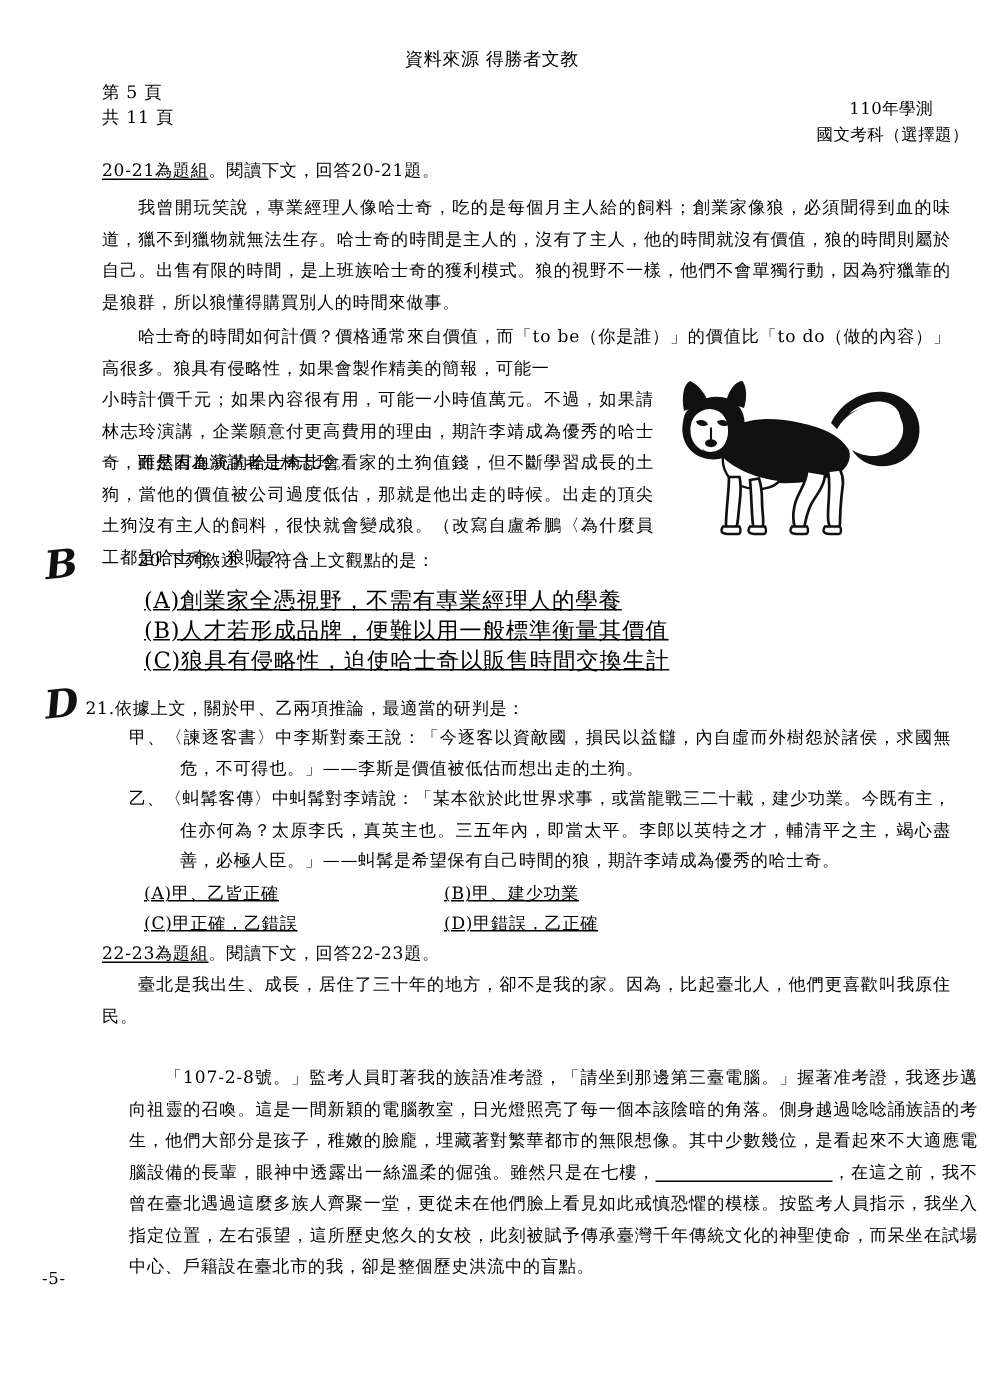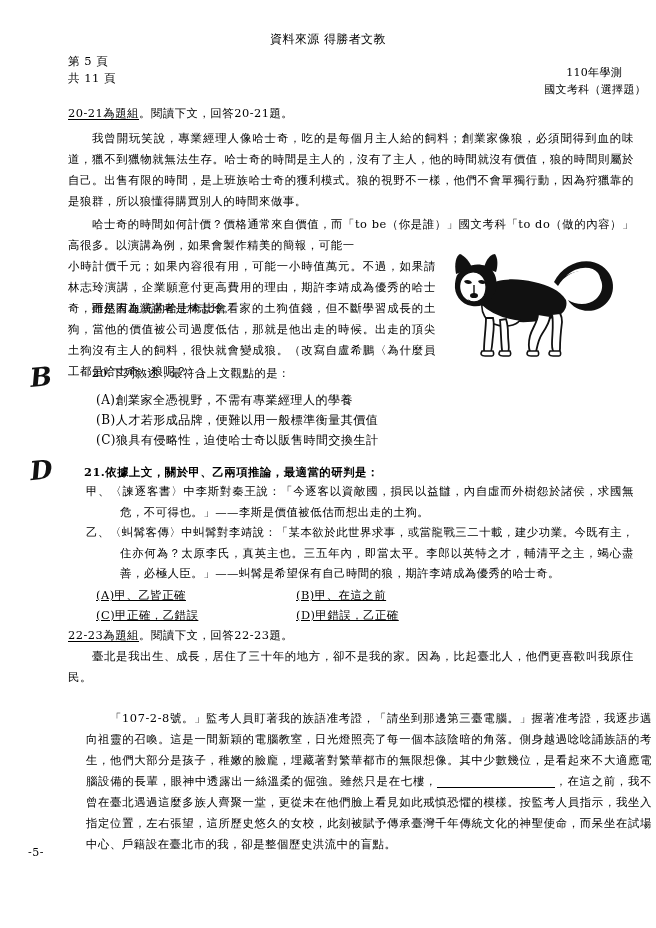"哈士奇的時間如何計價？價格通常來自價值，而「to be（你是誰）」國文考科「to" div.block { text: 國文考科「to do（做的內容）」高很多。以演講為例 -> 的價值比「to do（做的內容）」高很多。狼具有侵略性 }
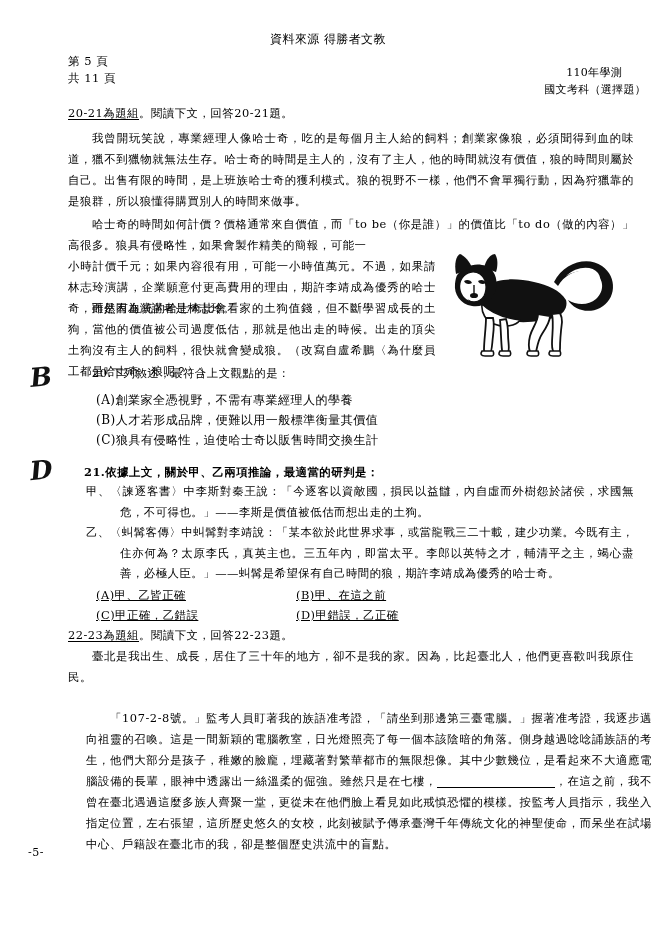"(A)創業家全憑視野，不需有專業經理人的學養" .opts { font-size: 12px -> 15px; text-decoration: none -> underline }
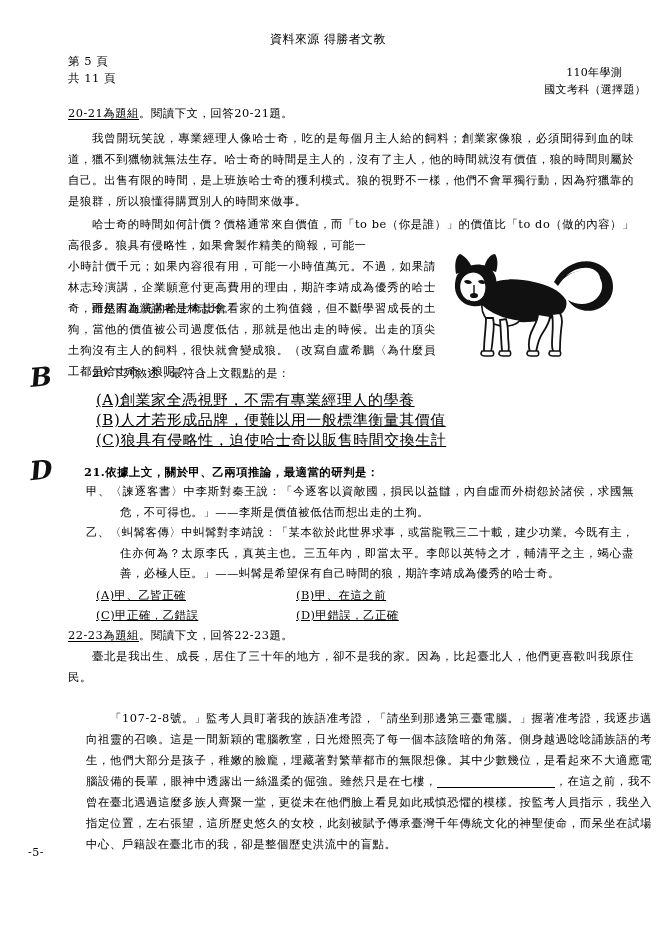"21.依據上文，關於甲、乙兩項推論，最適當的研判是：" div.q-row { font-weight: bold -> none; left: 84px -> 57px }
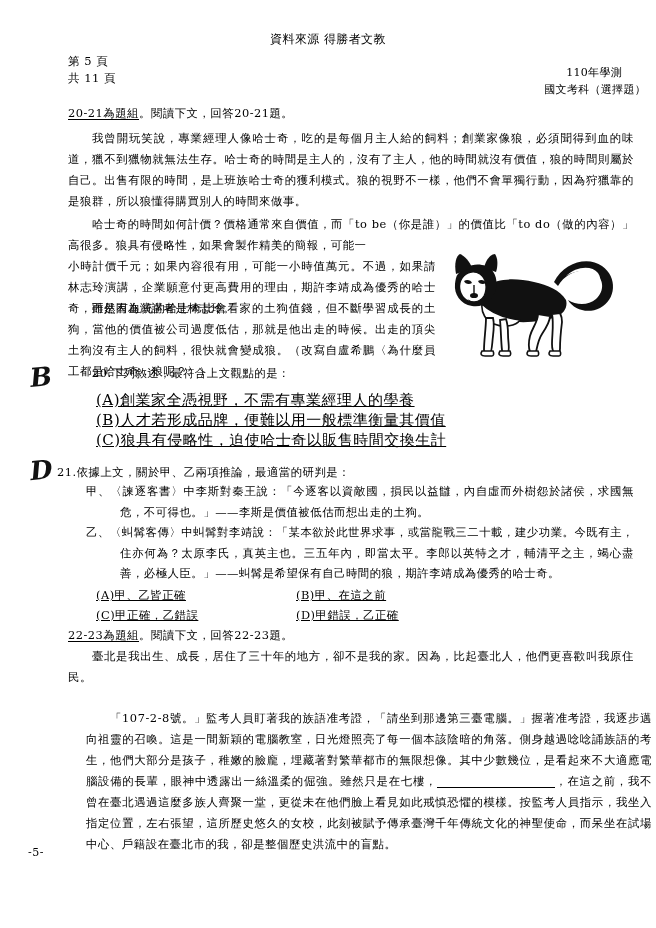"(B)甲、在這之前" span.c2 { text: 在這之前 -> 建少功業 }
